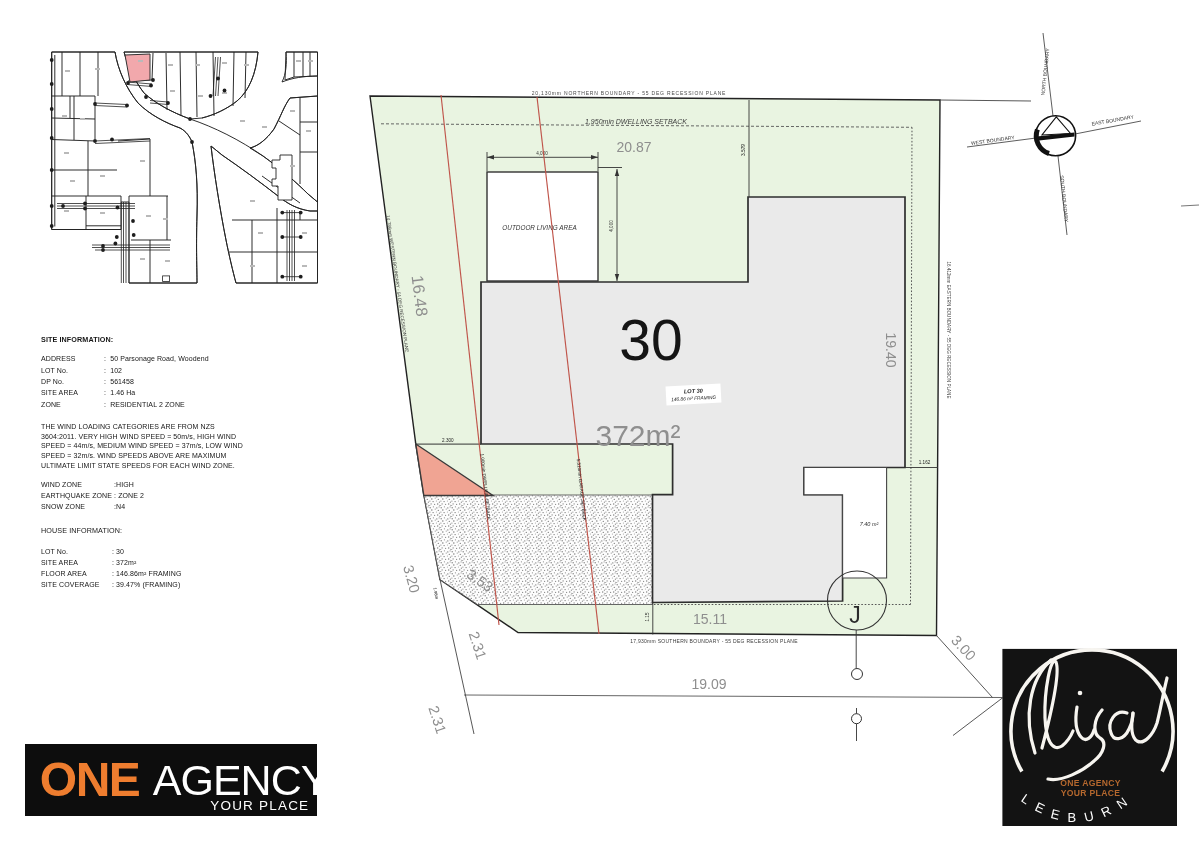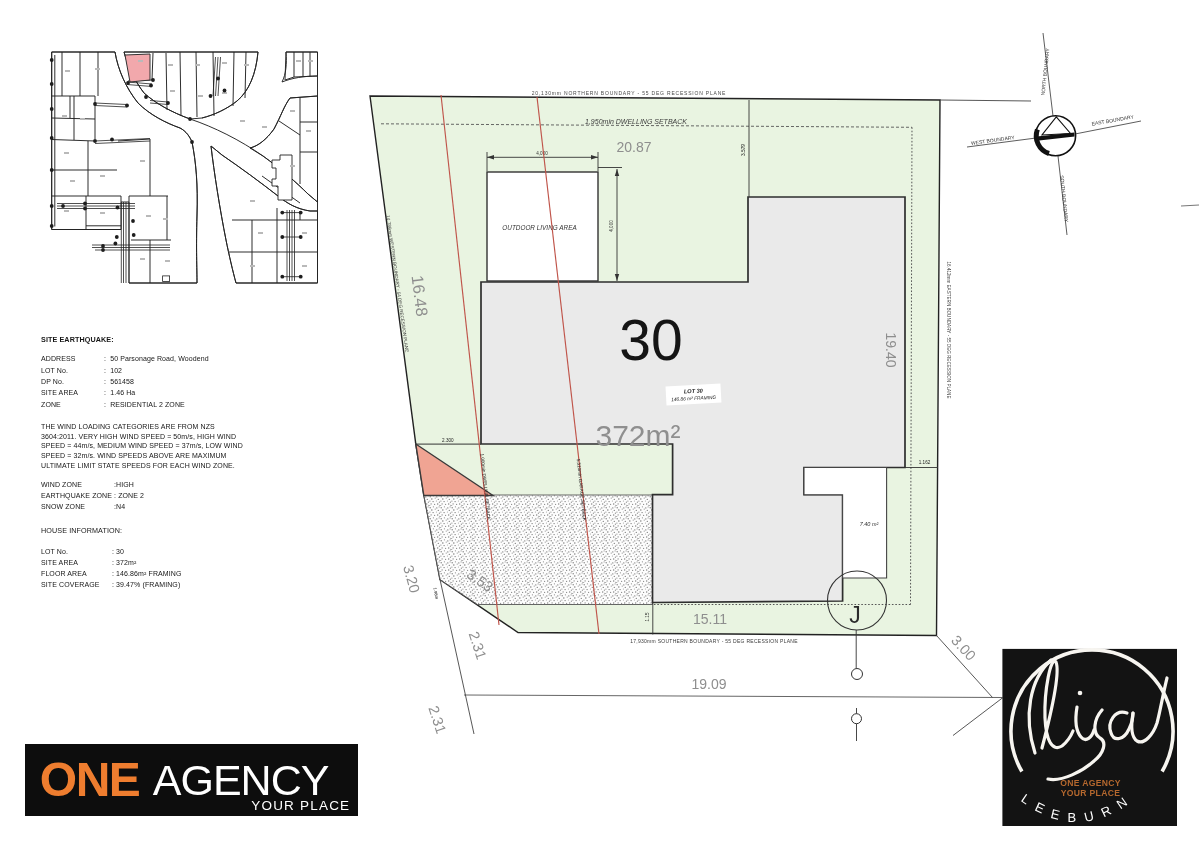"SITE EARTHQUAKE:" div.abs { text: EARTHQUAKE -> INFORMATION }
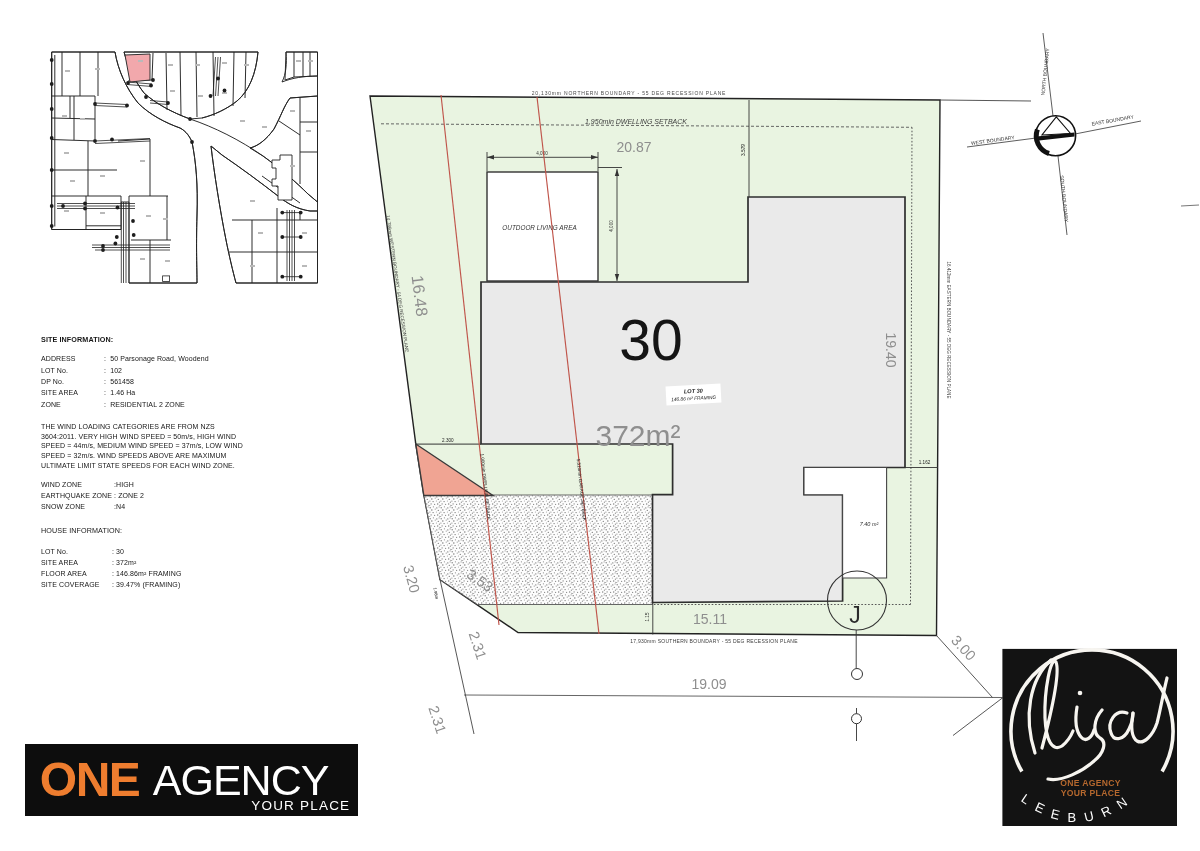"ONE" div.abs { padding-left: 41px -> none }
